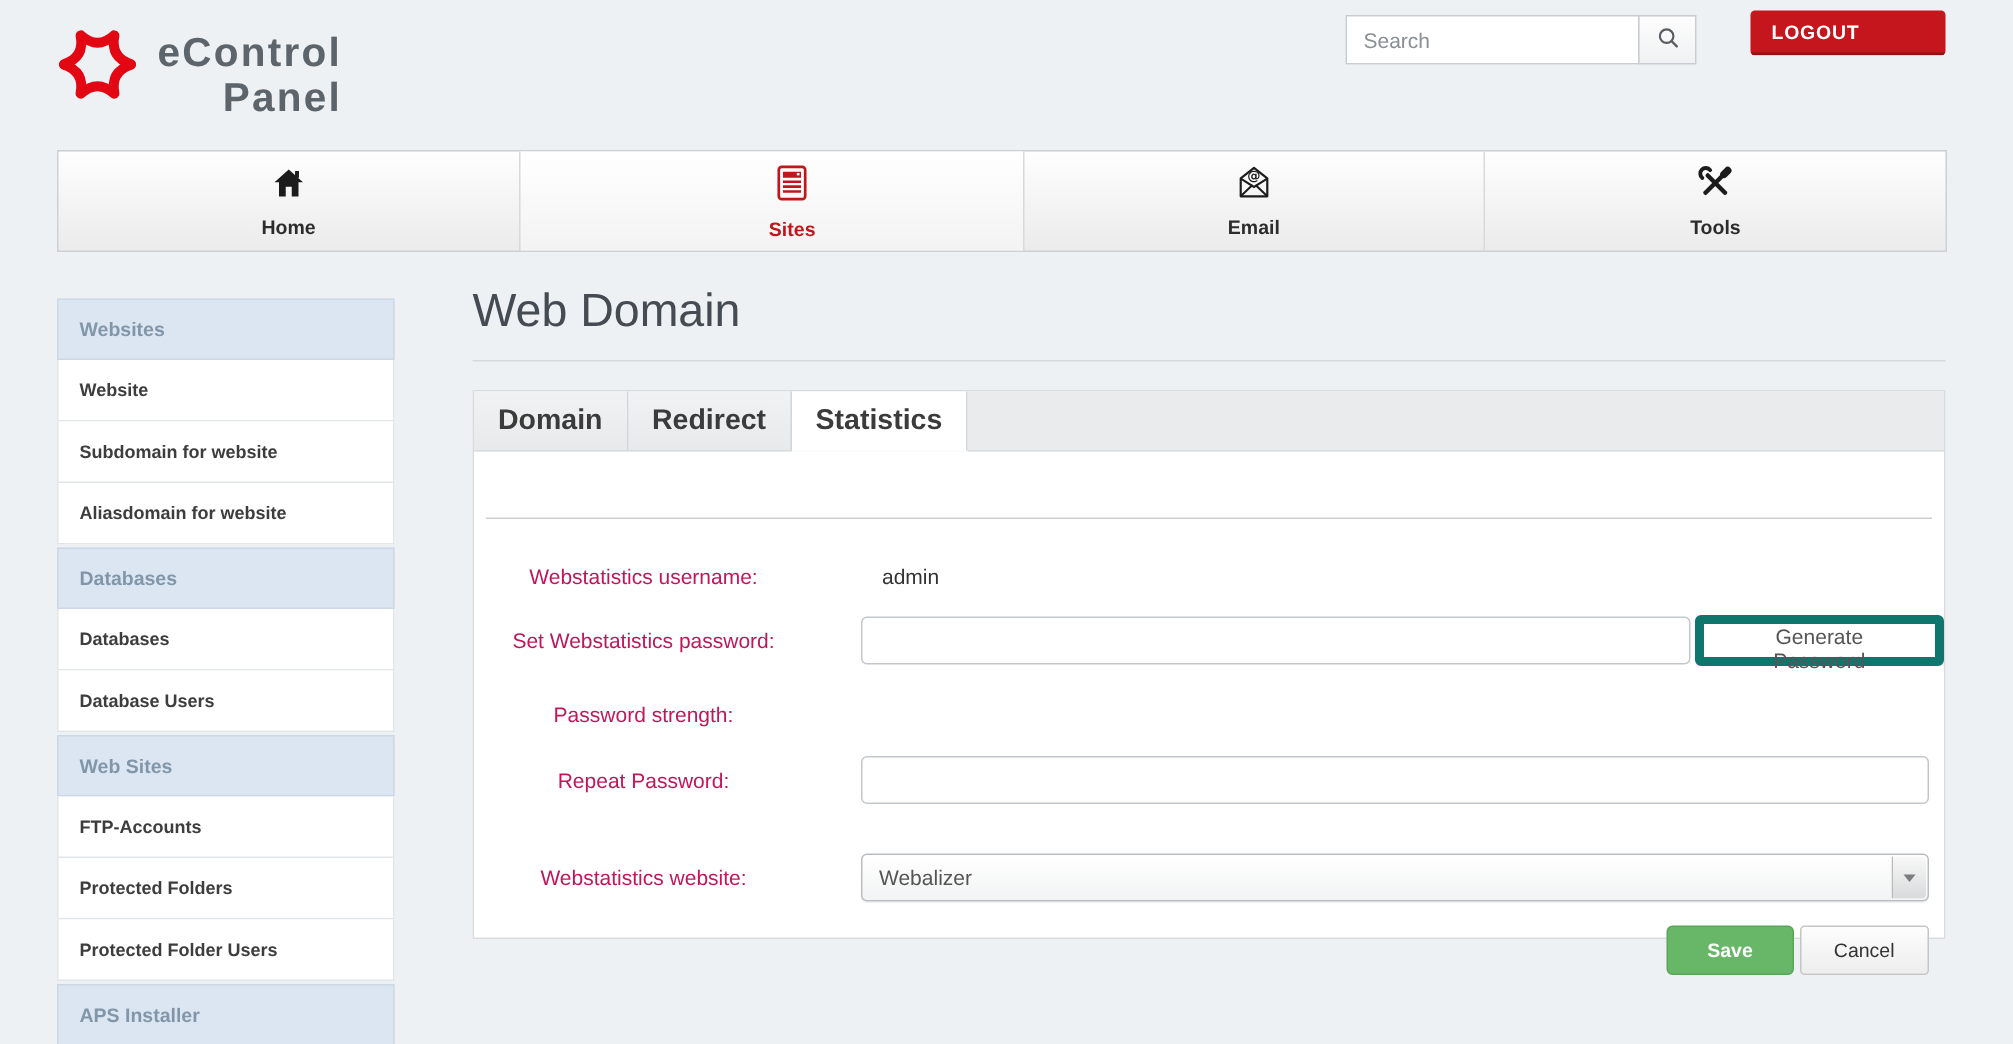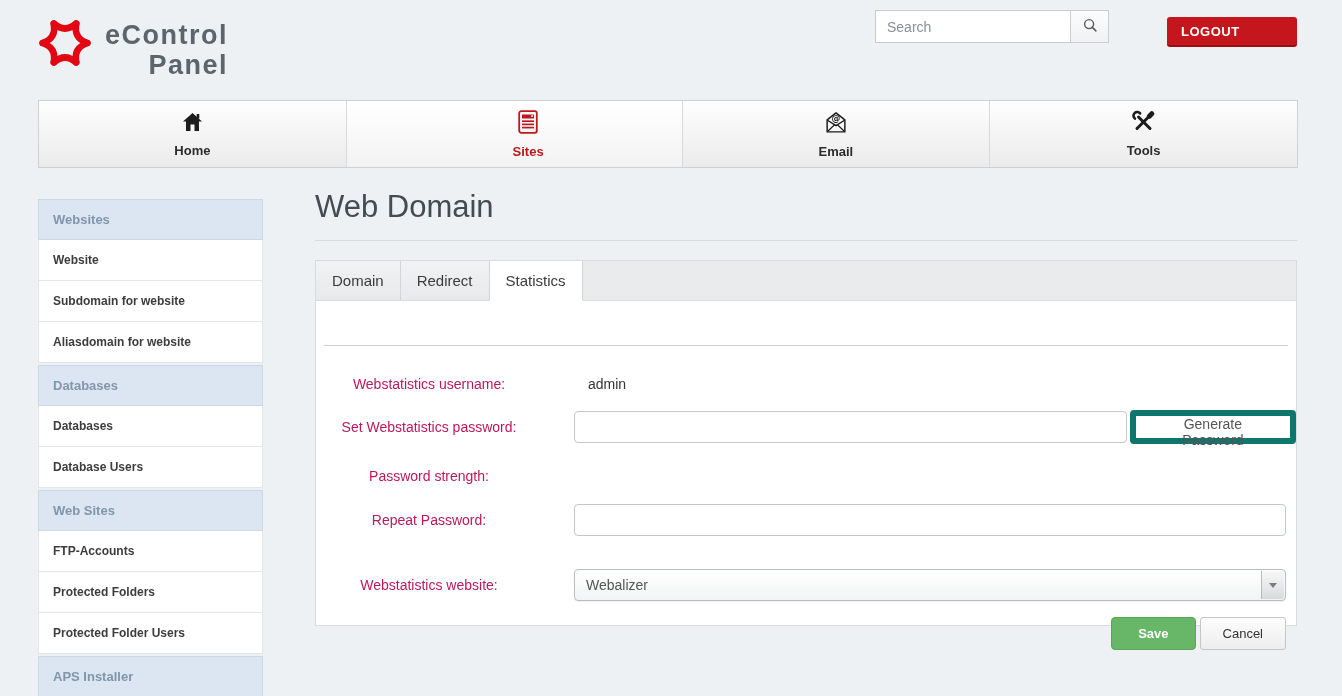"Search" .search-wrap { left: 875px -> 897px }
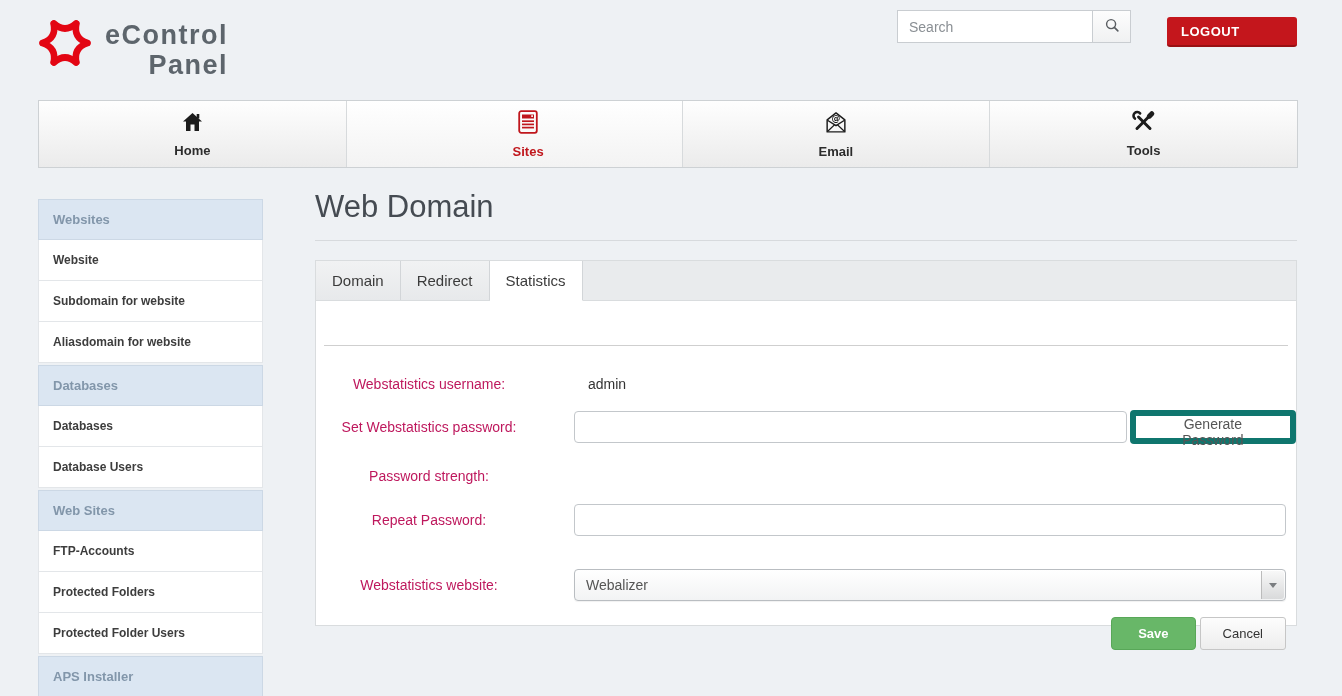"LOGOUT" .logout-btn { top: 17px -> 7px }
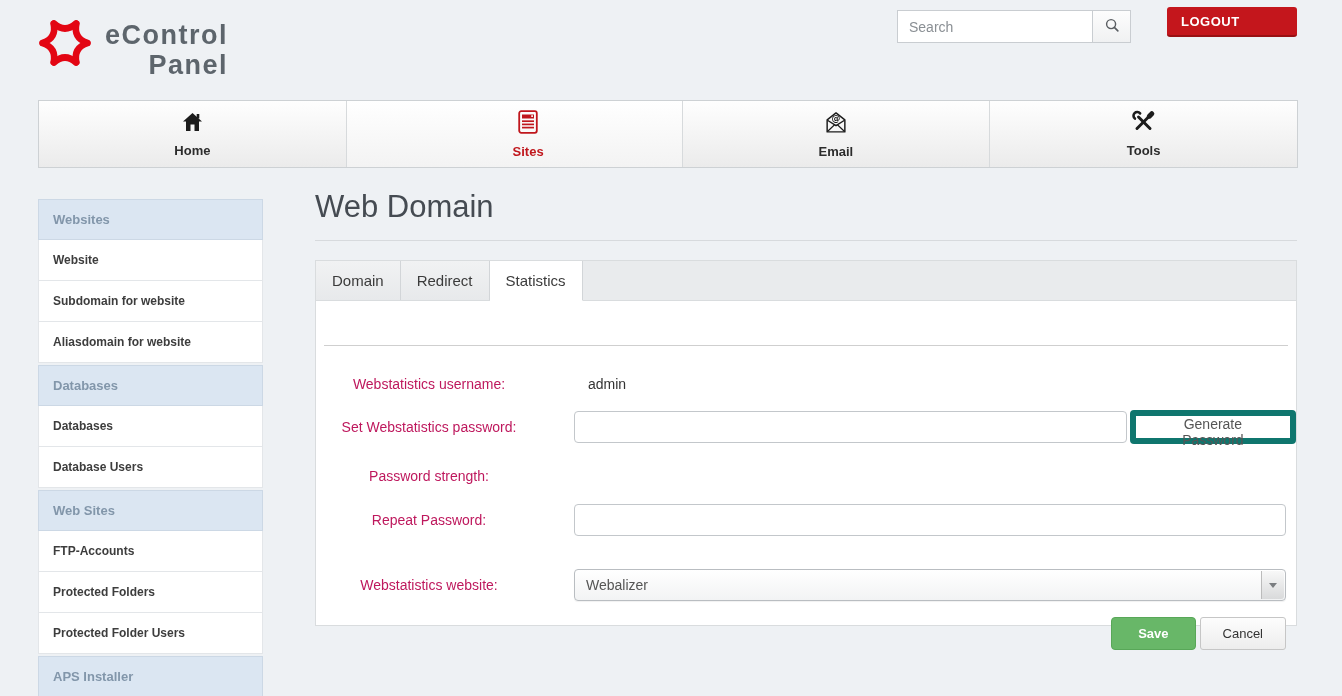"Domain" .tab { font-size: 15px -> 19px; font-weight: normal -> bold }
